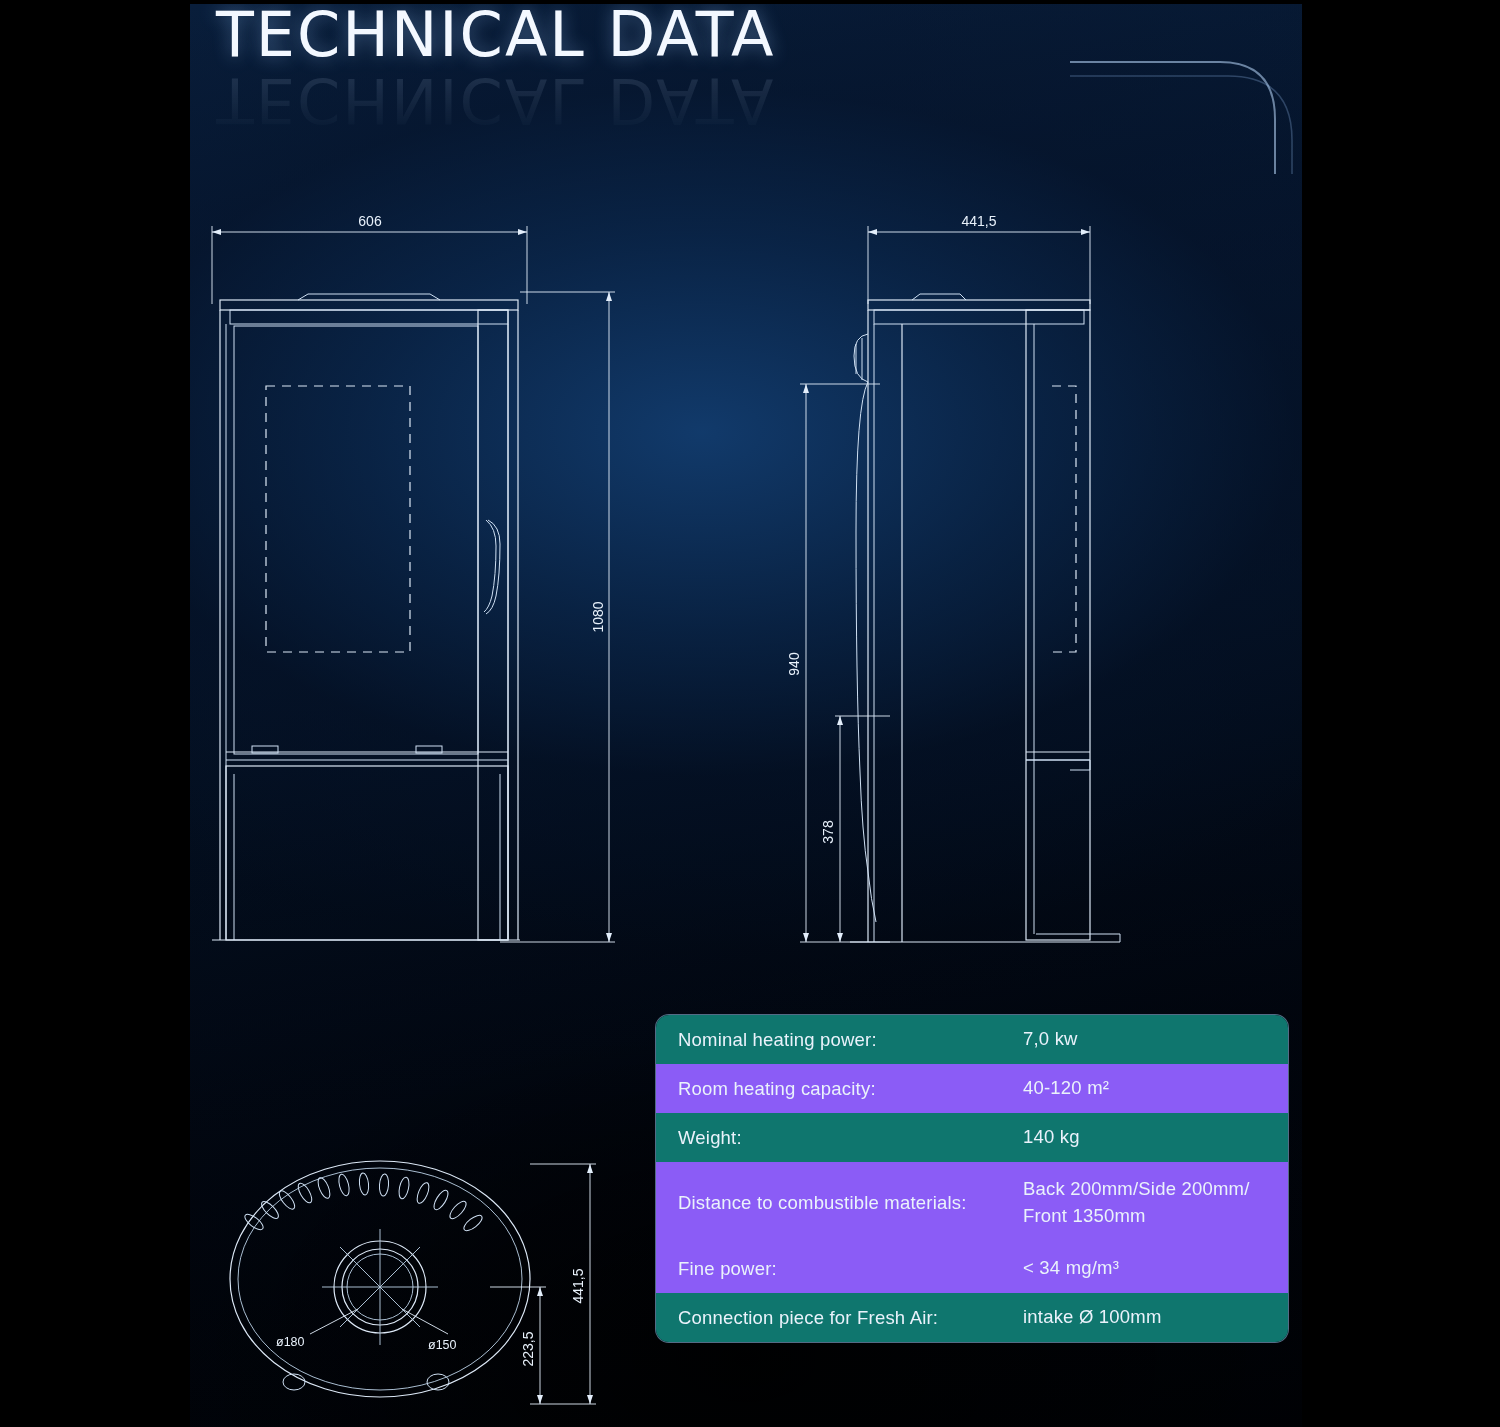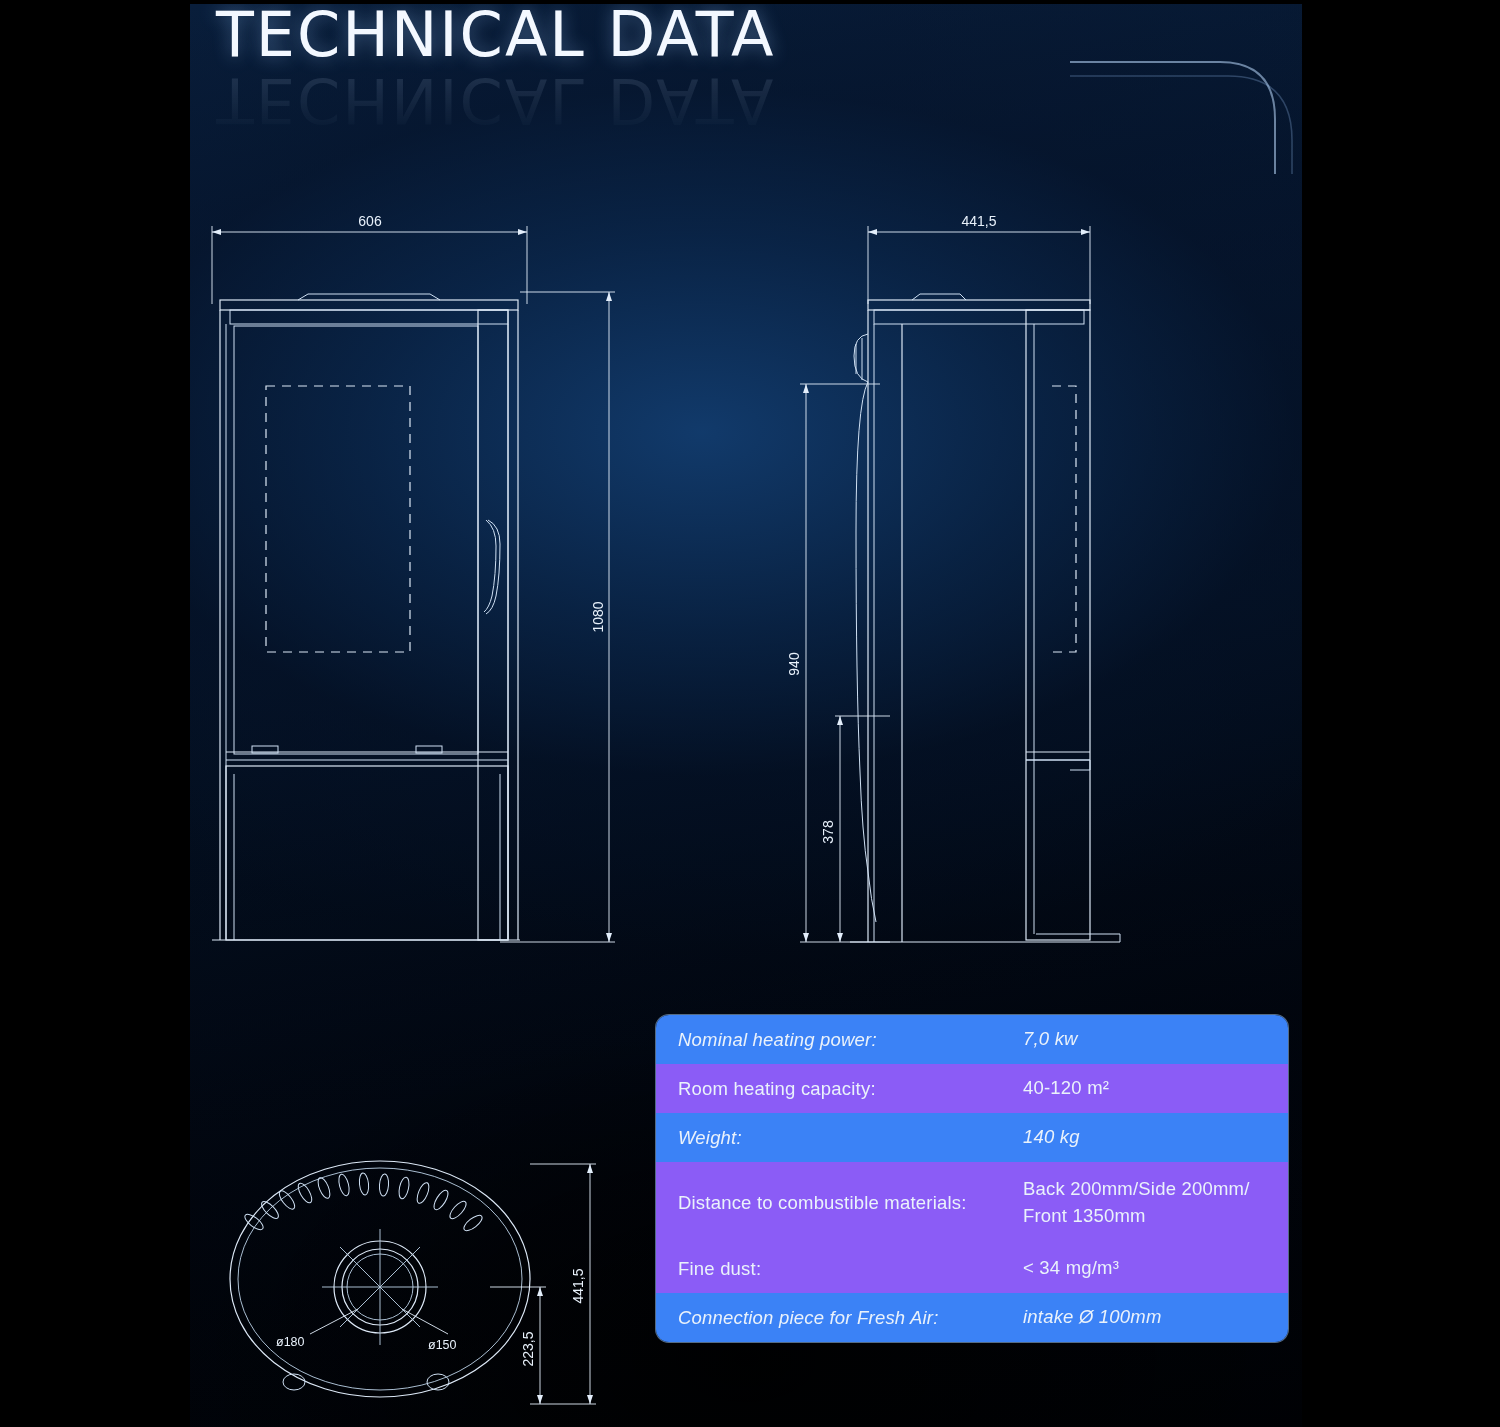"Nominal heating power:" .spec-row.dark { background: #3b82f6 -> #0f766e; font-style: italic -> none }
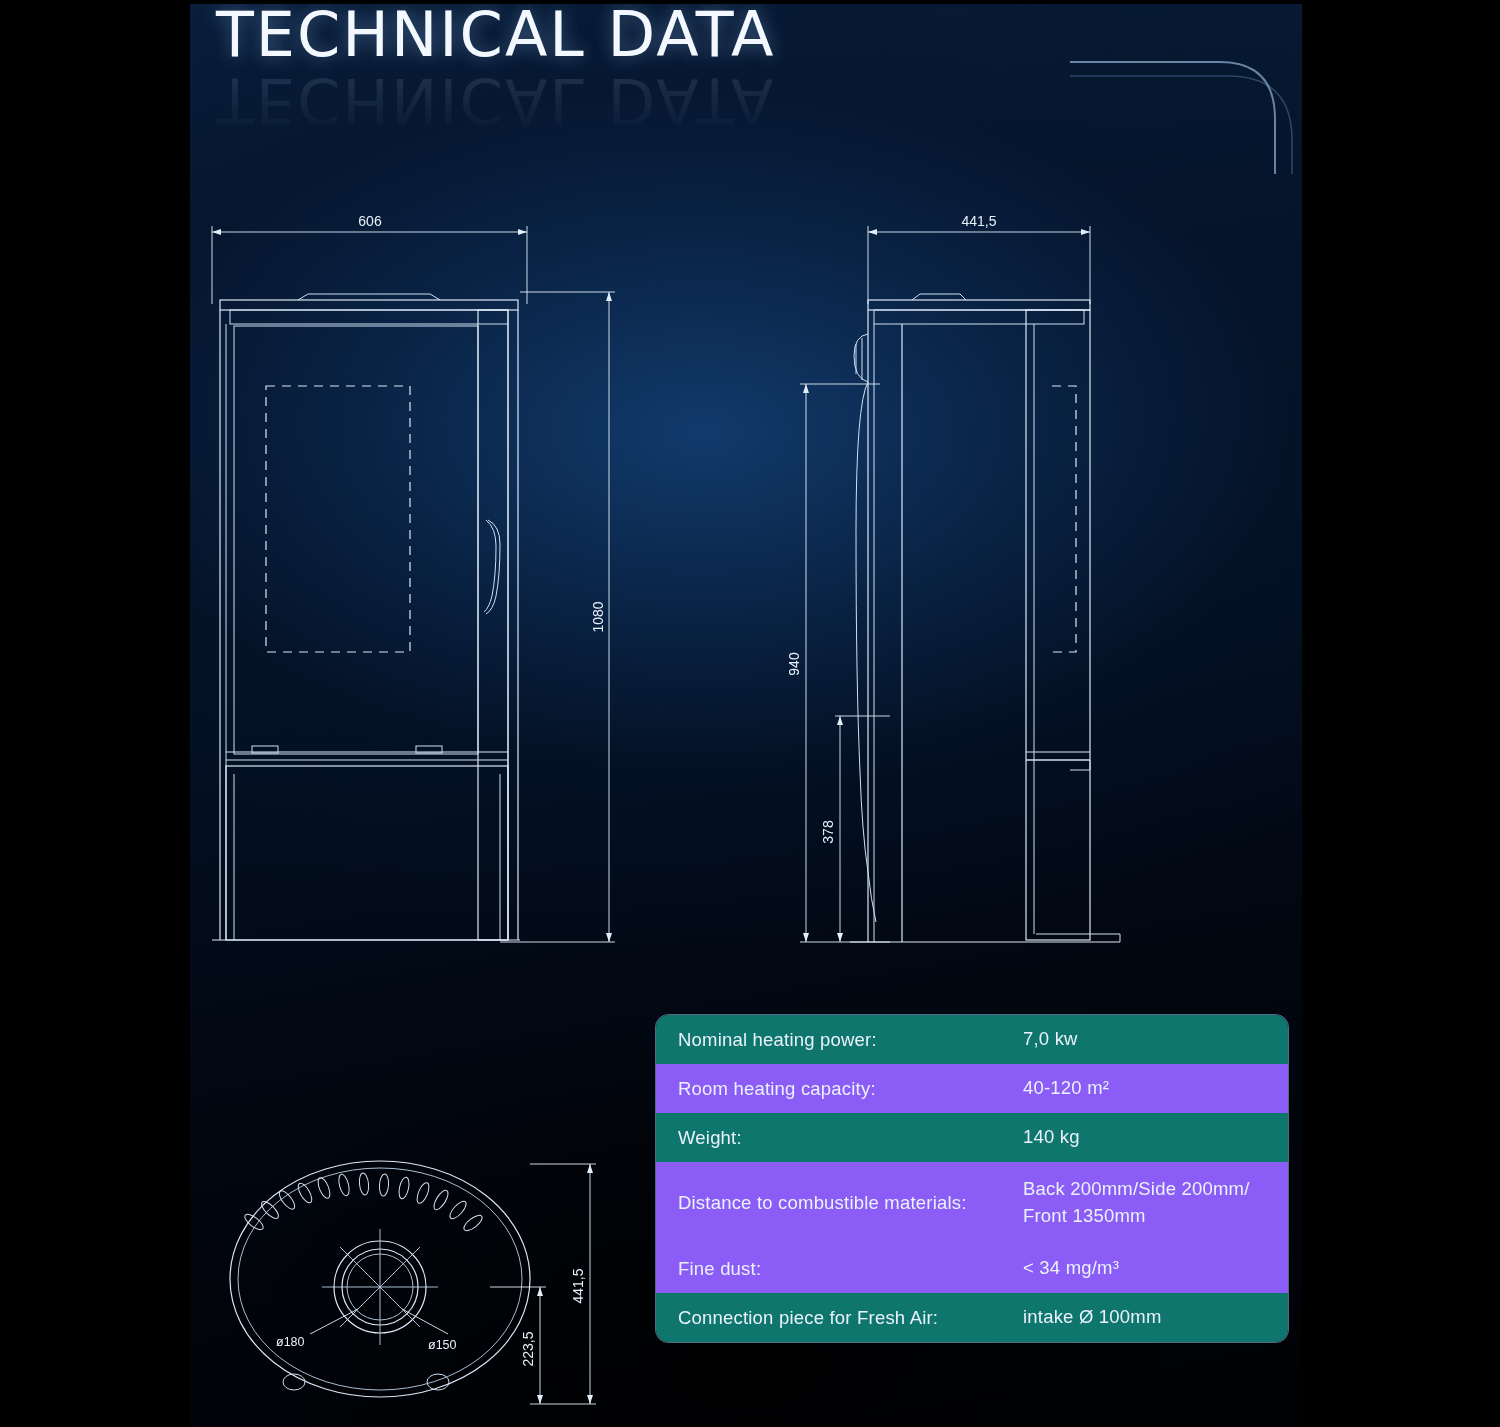"Fine dust:" div.spec-label { text: dust -> power }
